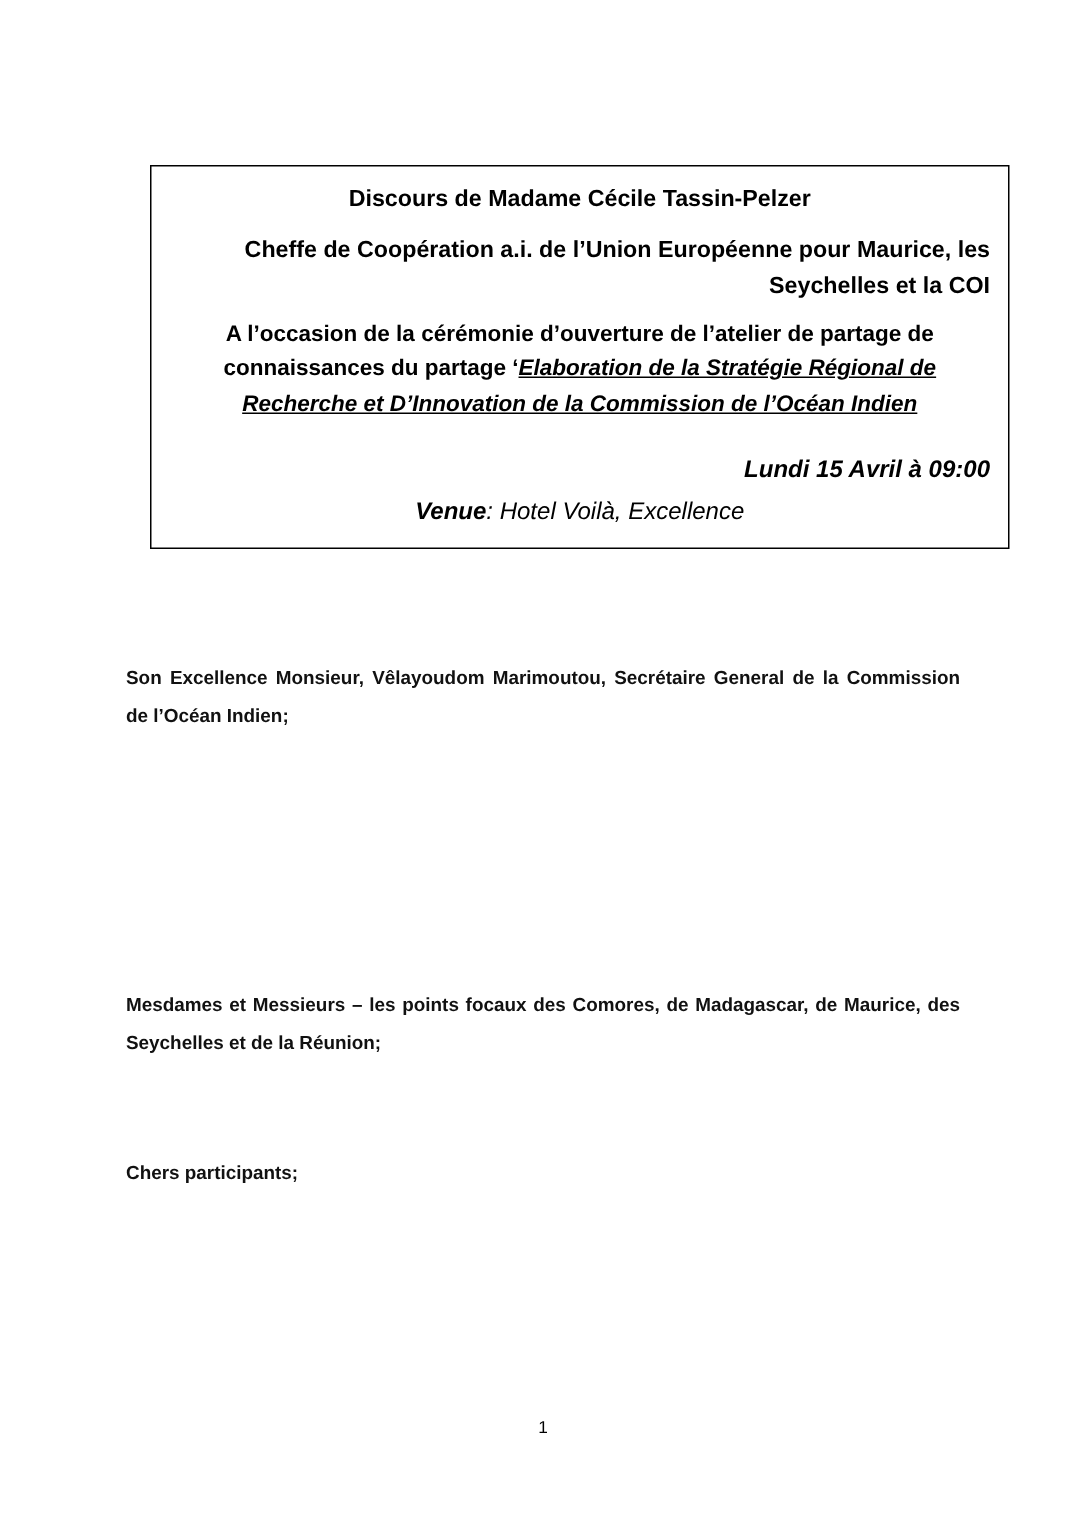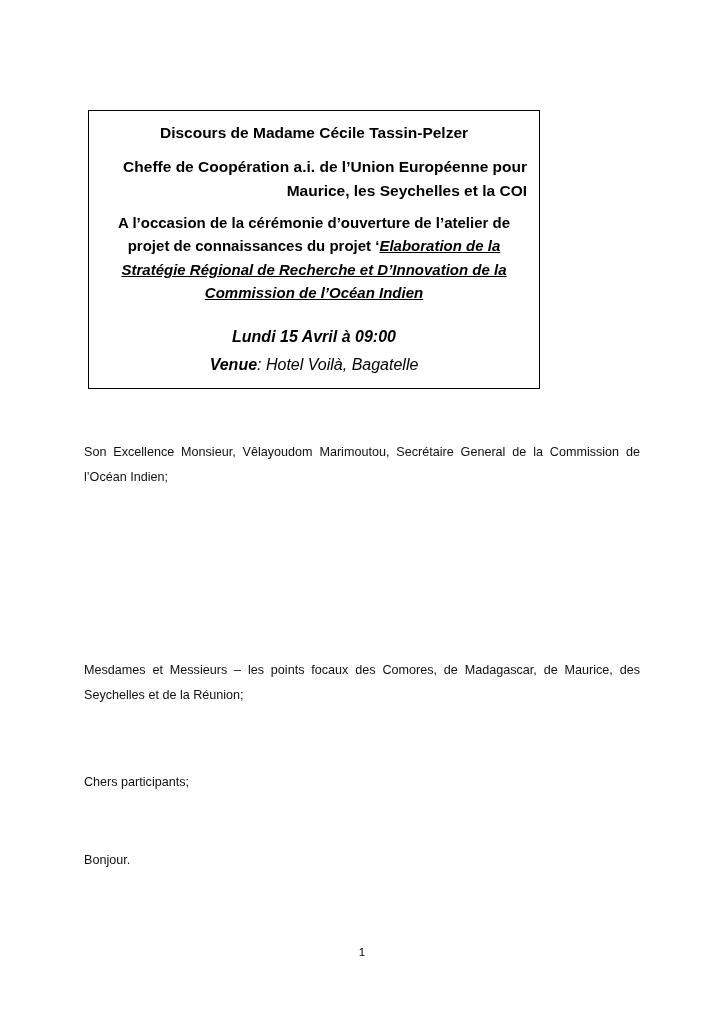"Discours de Madame Cécile Tassin-Pelzer" .title-box { left: 88px -> 100px; width: 452px -> 573px }
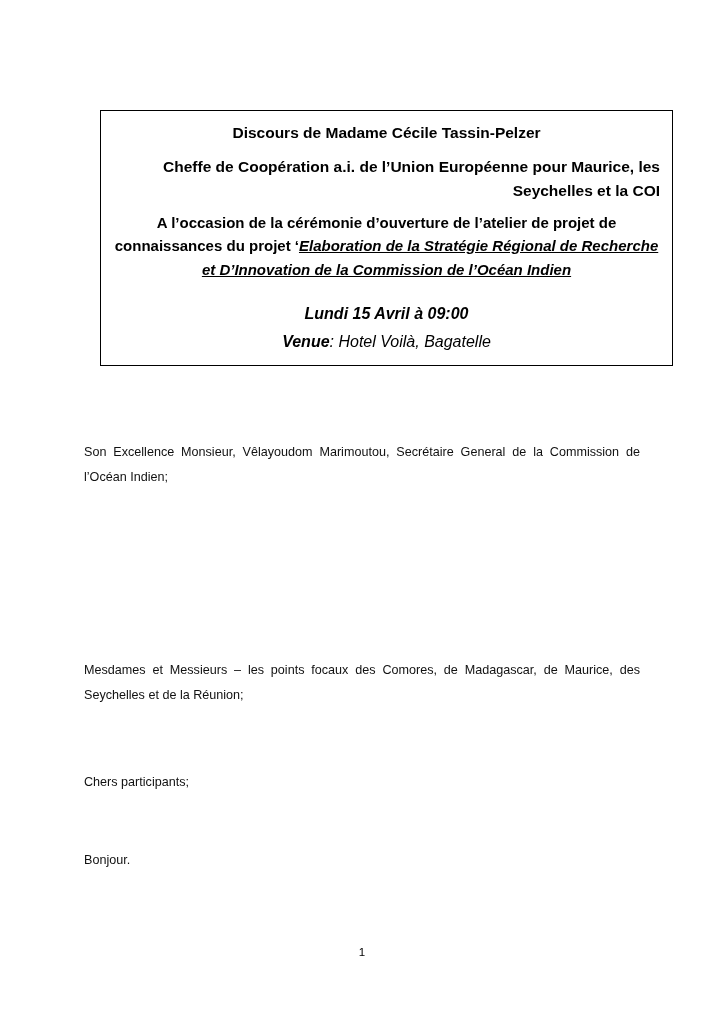"A l’occasion de la cérémonie" span { text: projet de connaissances du projet -> partage de connaissances du partage }
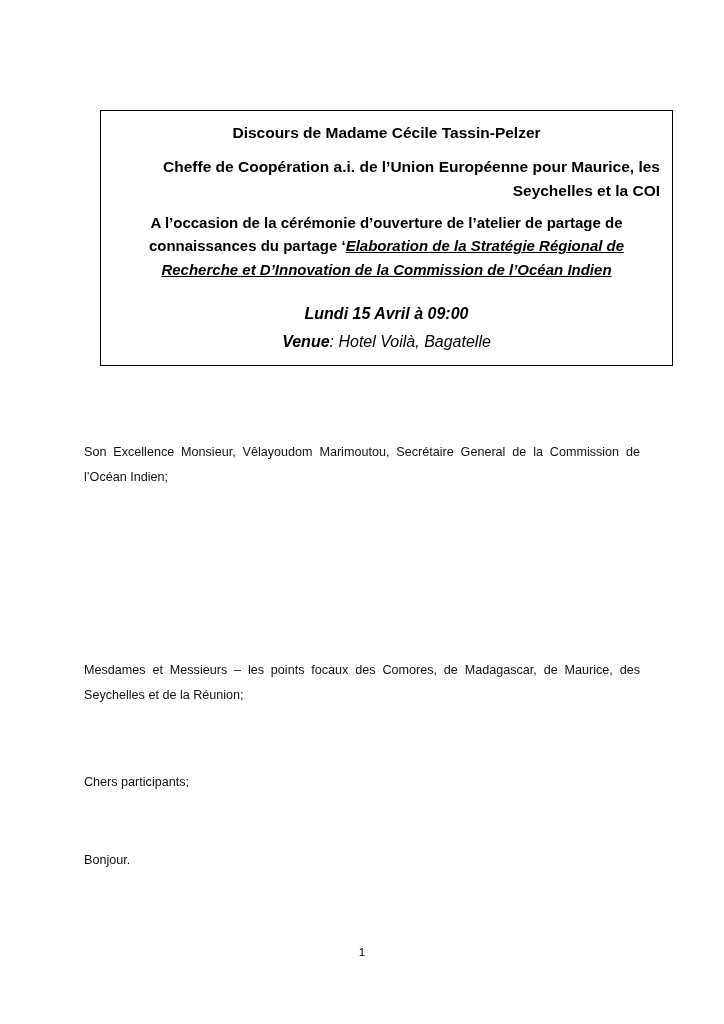"Lundi 15 Avril à 09:00" .title-date { text-align: center -> right }
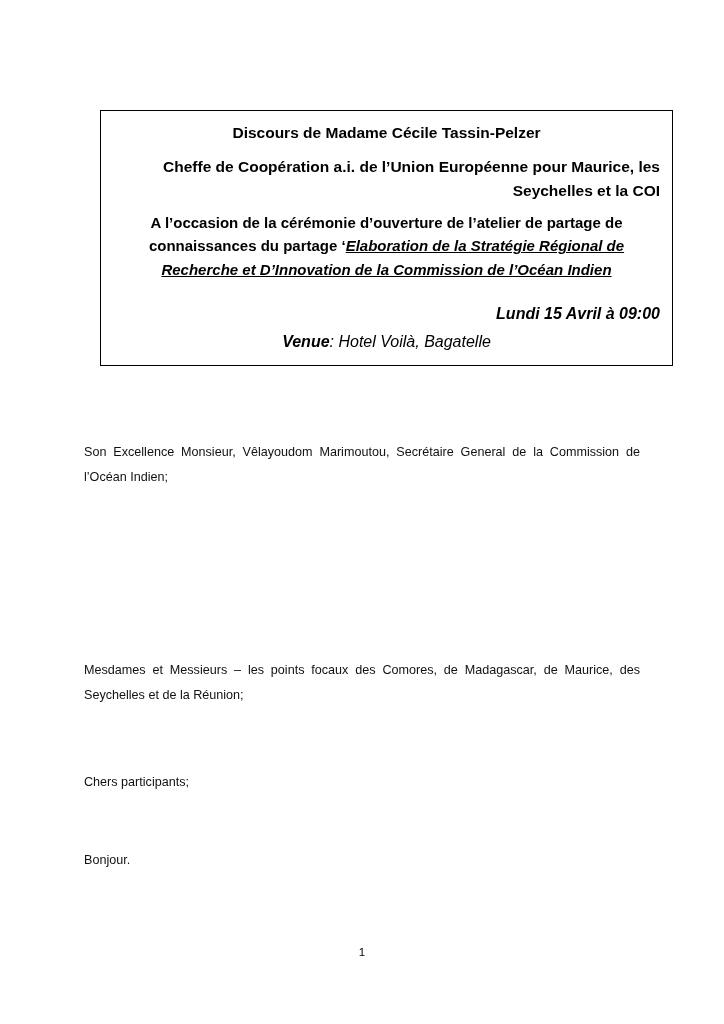": Hotel Voilà, Bagatelle" span { text: Bagatelle -> Excellence }
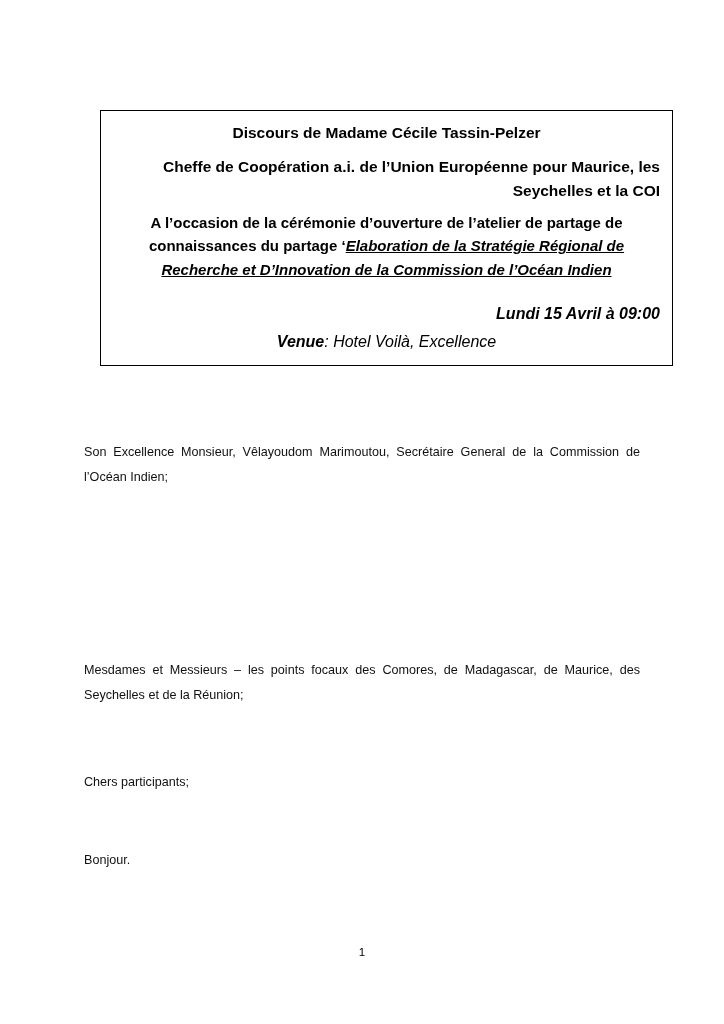"Son Excellence Monsieur, Vêlayoudom" .body-block { font-weight: none -> bold }
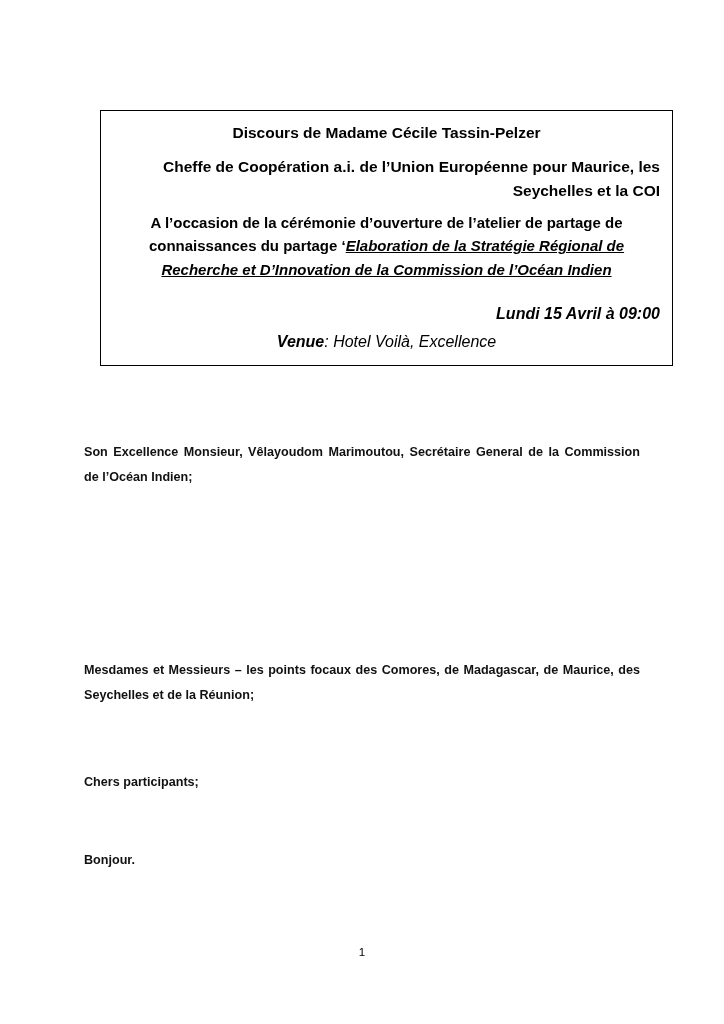"Bonjour." div.body-block { html: <div>Bonjour.</div> -> none }
